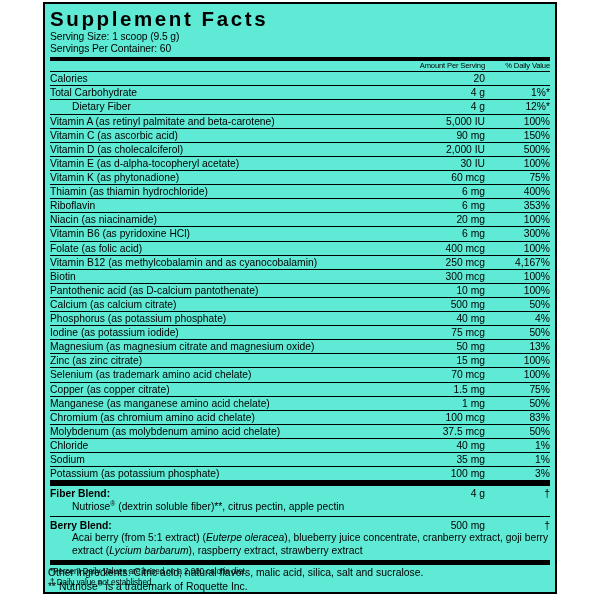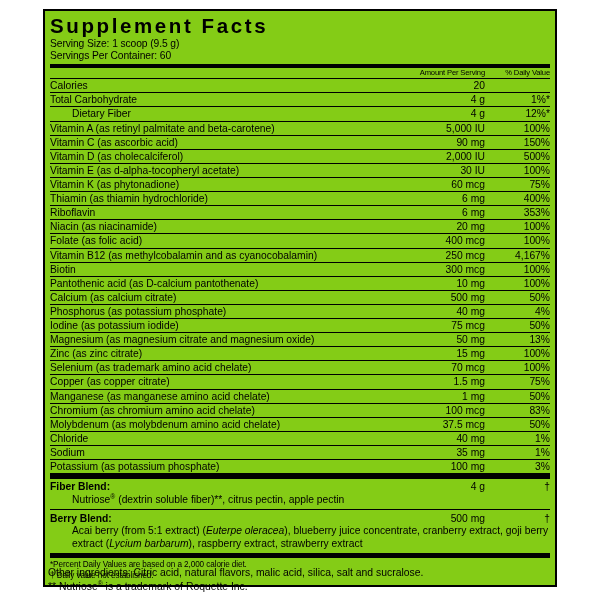"Supplement Facts" .panel { background: #84cc16 -> #5eead4; margin-top: 7px -> none }
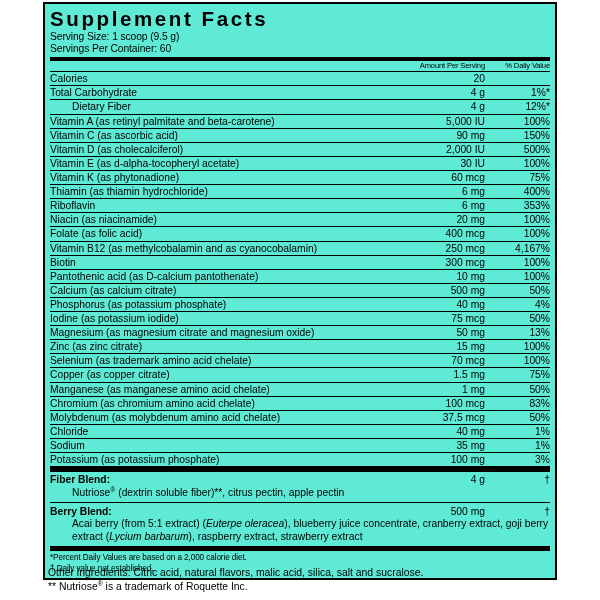"Vitamin B6 (as pyridoxine HCl)" tr { html: none -> <tr> <td>Vitamin B6 (as pyridoxine HCl)</td> <td>6 mg</td> <td>300%</td> </tr> }
